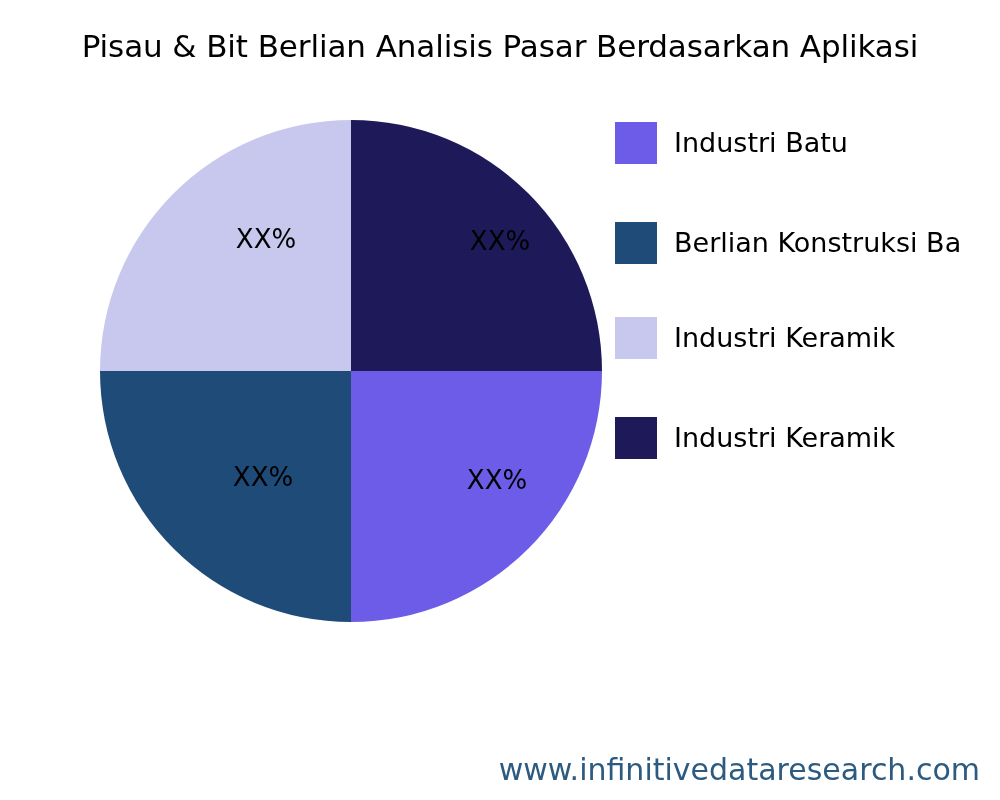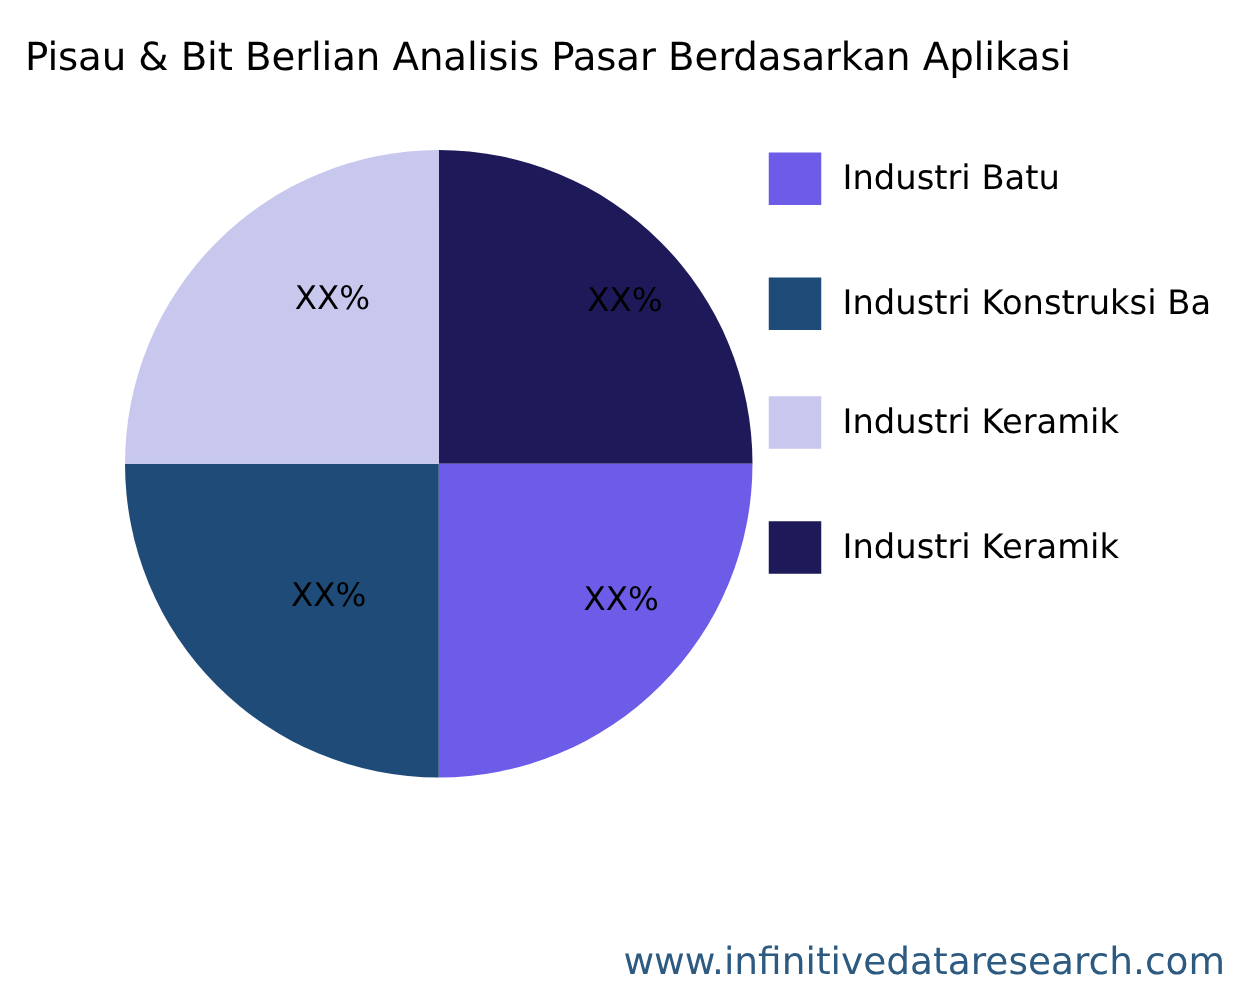"Pisau & Bit Berlian Analisis" #chart-title { text-align: none -> center }
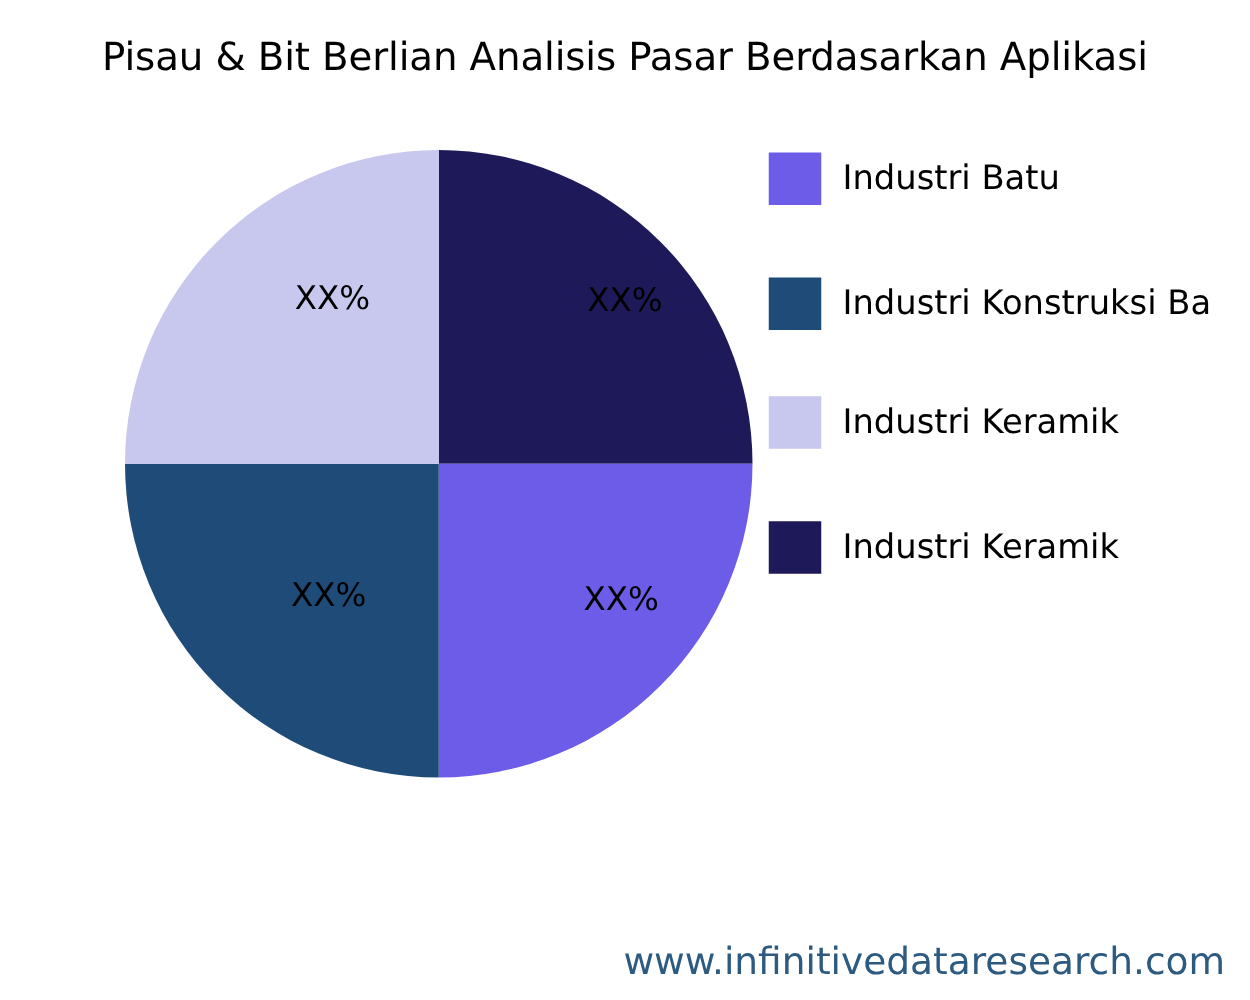"Industri Konstruksi Ba" span.legend-label { text: Industri -> Berlian }
